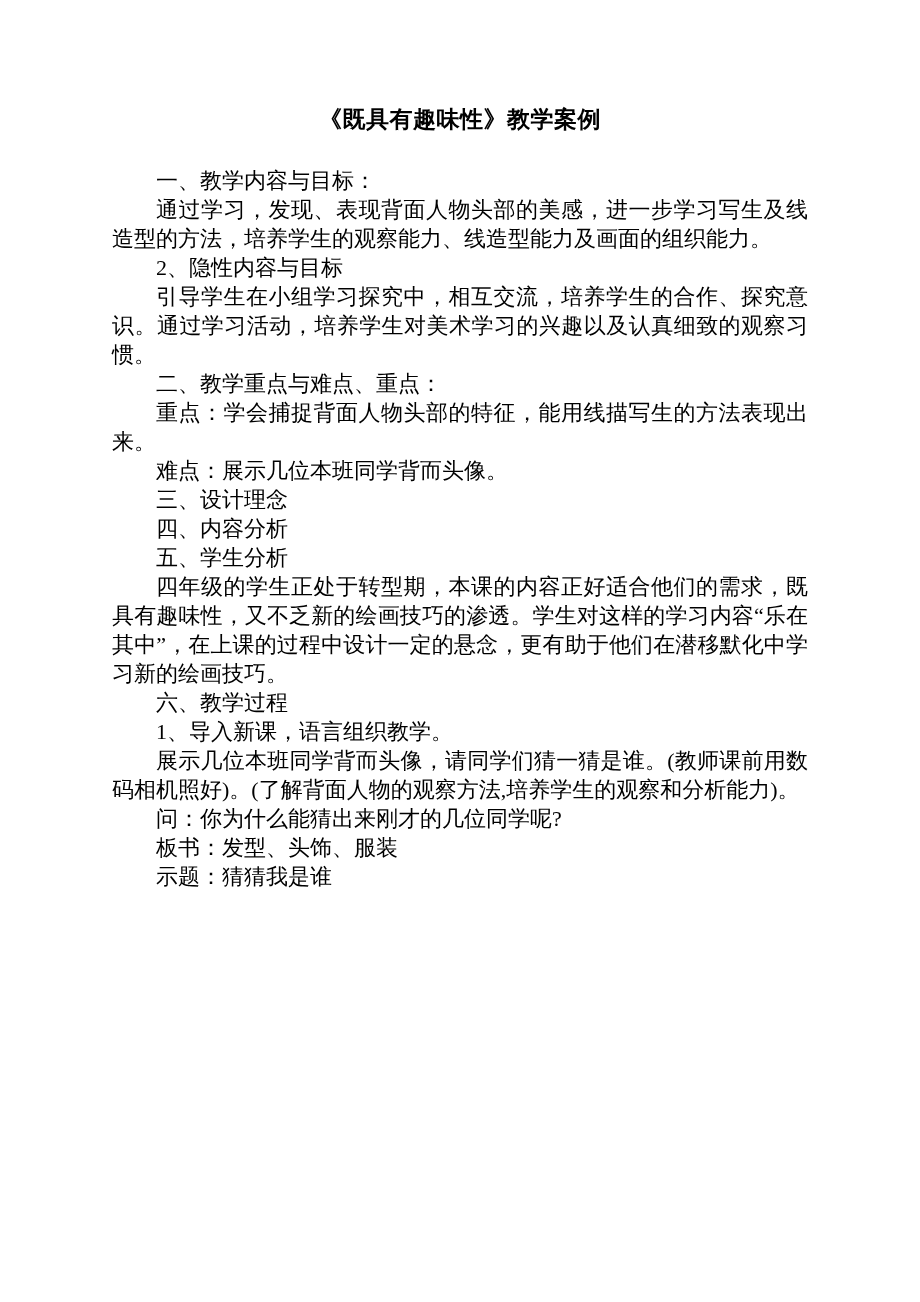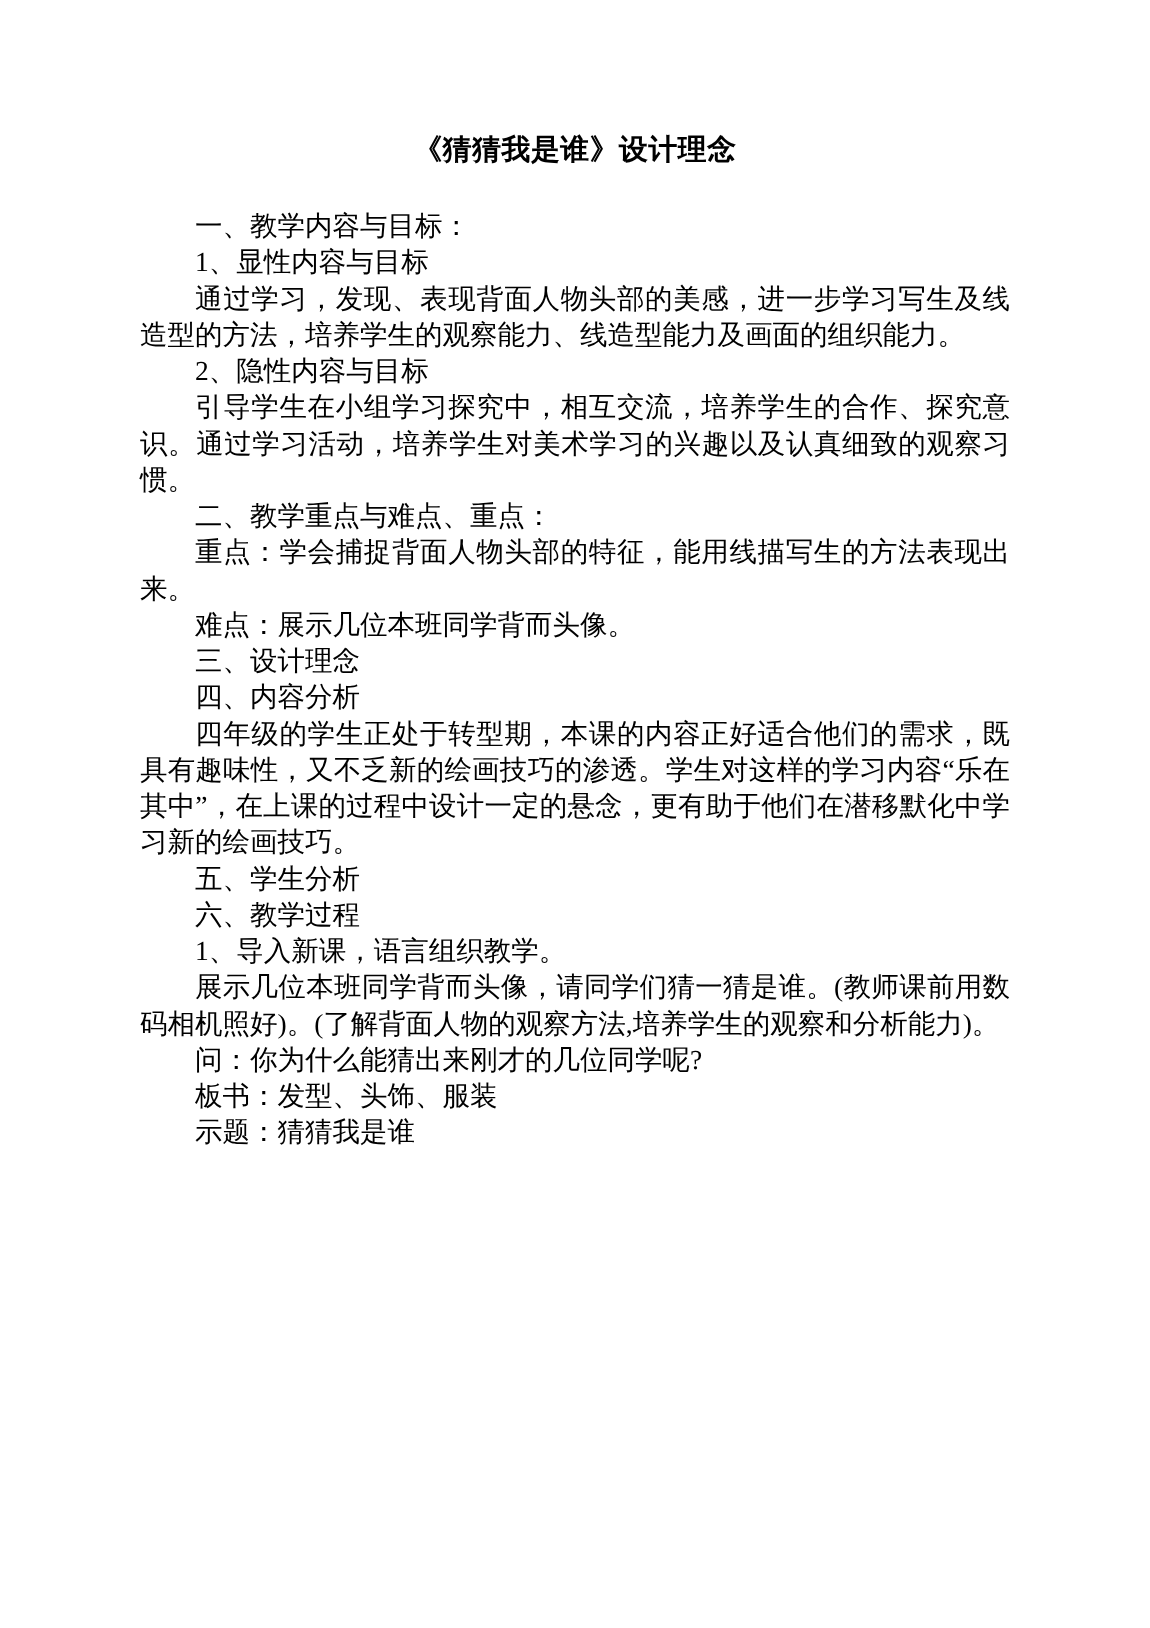"《猜猜我是谁》设计理念" h1.doc-title { text: 猜猜我是谁》设计理念 -> 既具有趣味性》教学案例 }
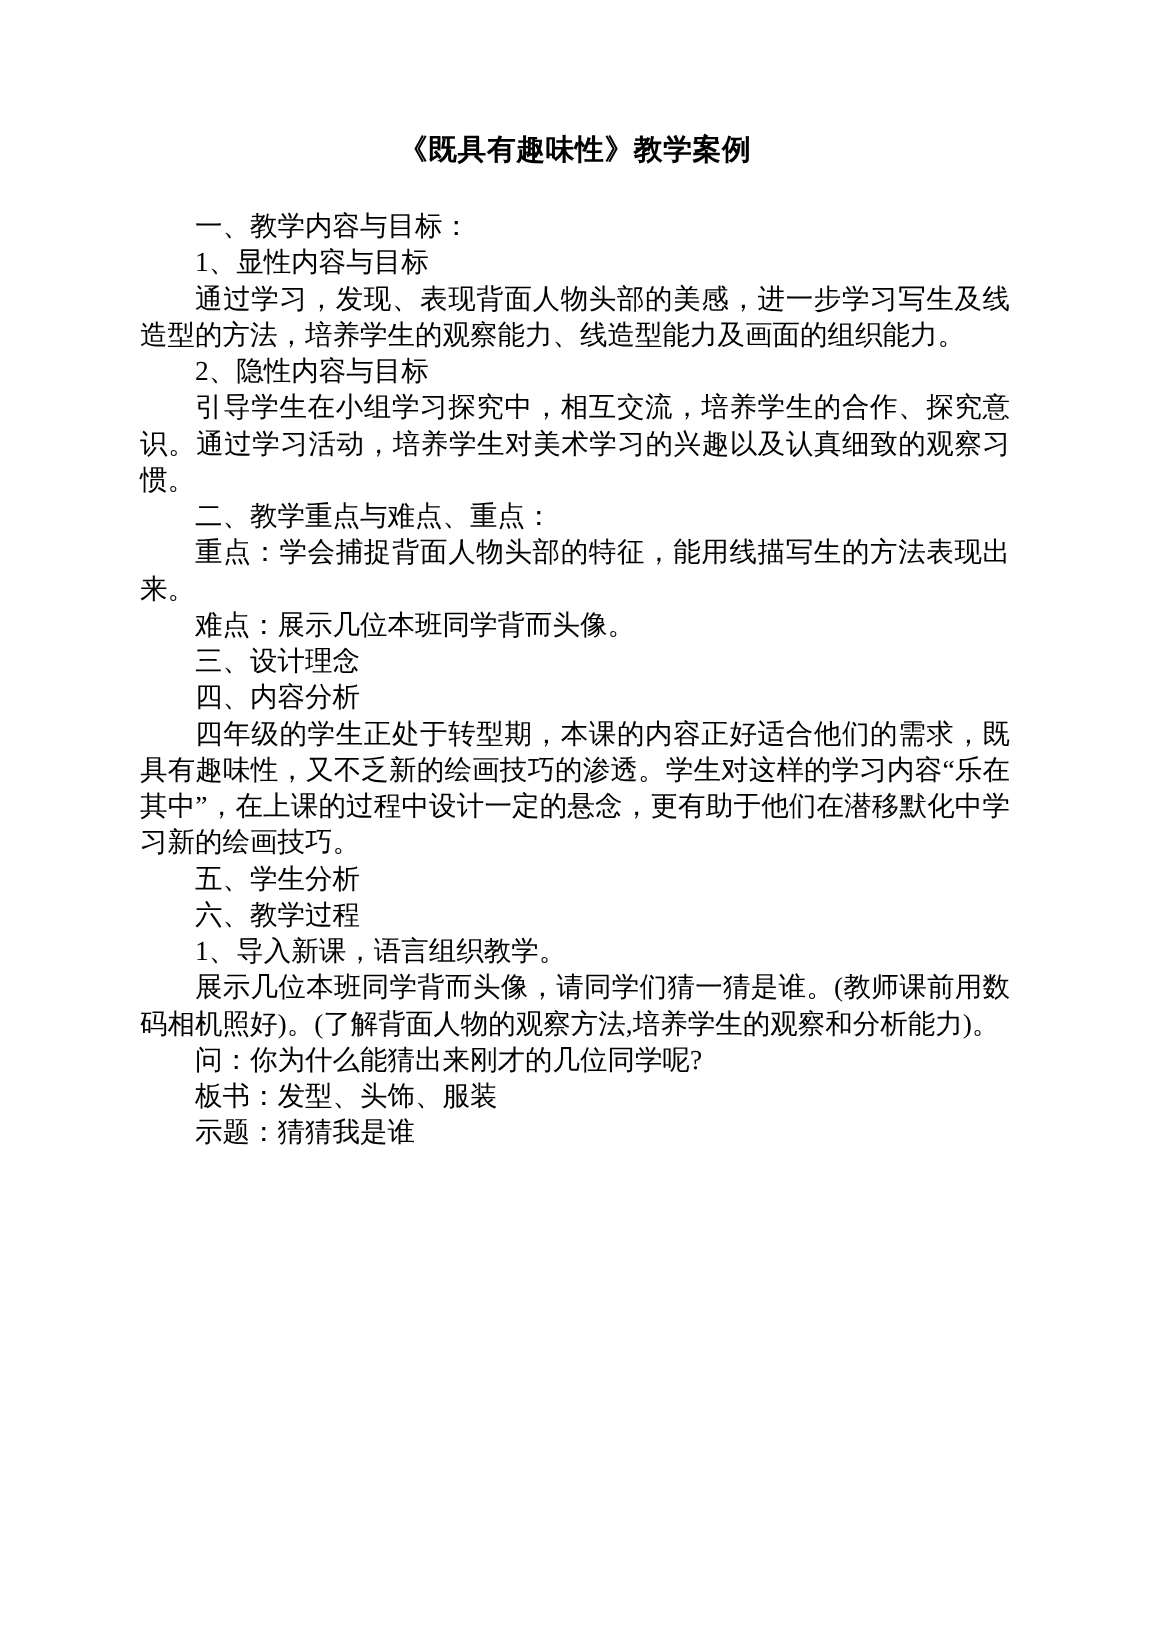"1、显性内容与目标" p { html: <p>1、显性内容与目标</p> -> none }
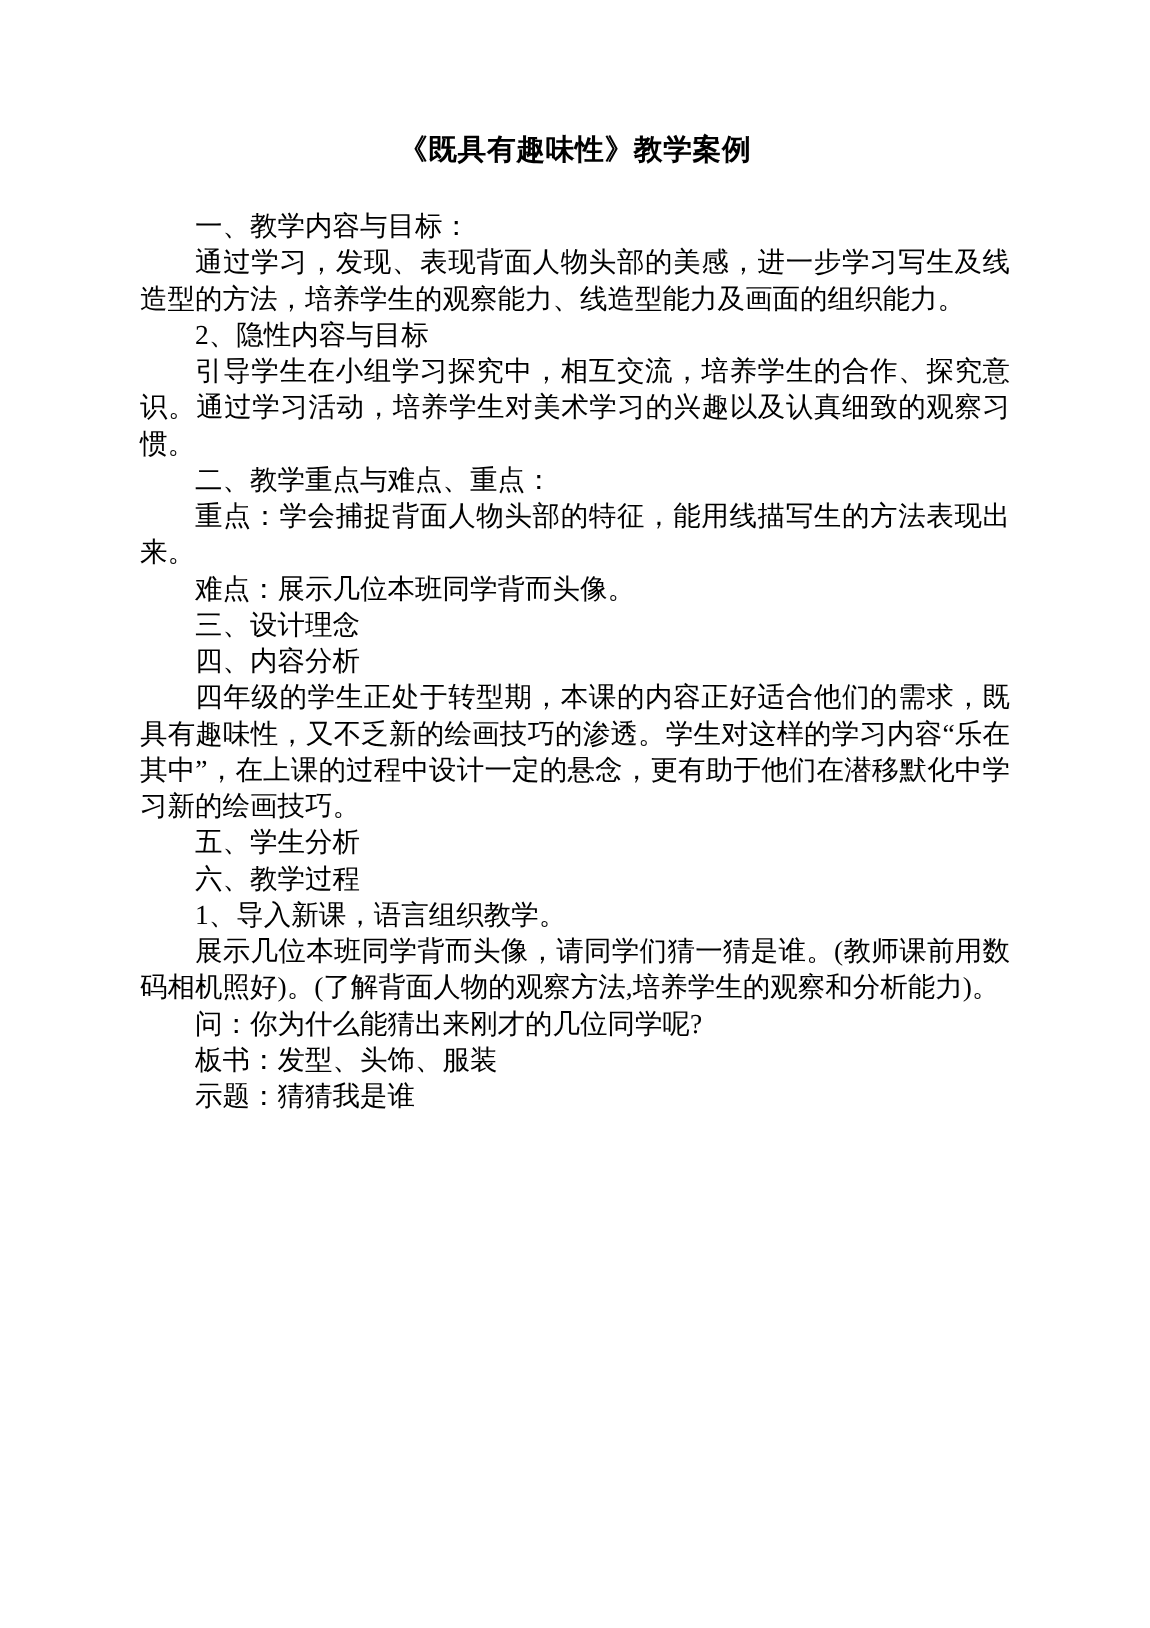"四年级的学生正处于转型期，本课的内容正好适合他们的需求，既具有趣味性，又不乏新的" p { order: before "五、学生分析" -> after "五、学生分析" }
